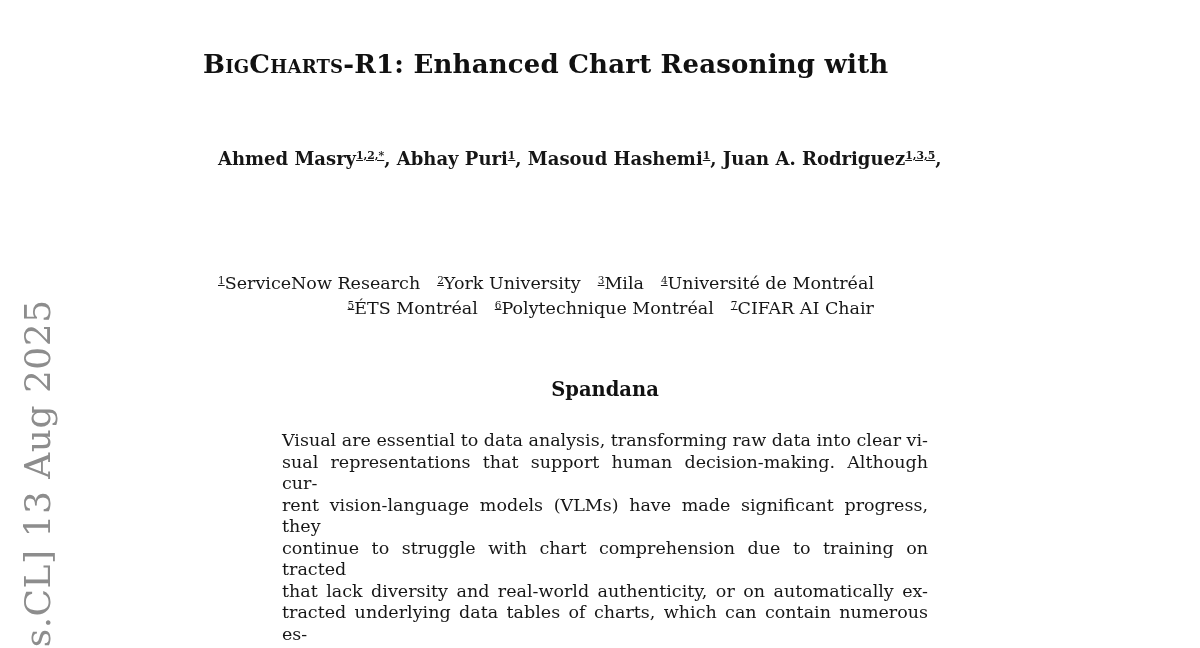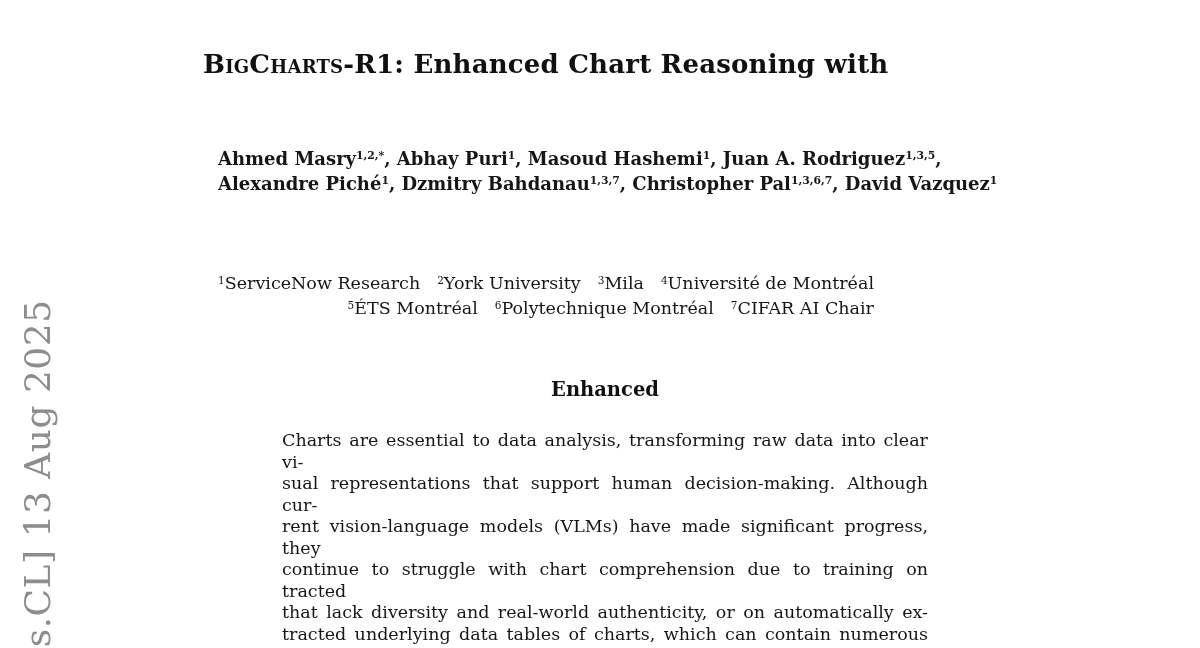"1,2,*" sup { text-decoration: none -> underline }
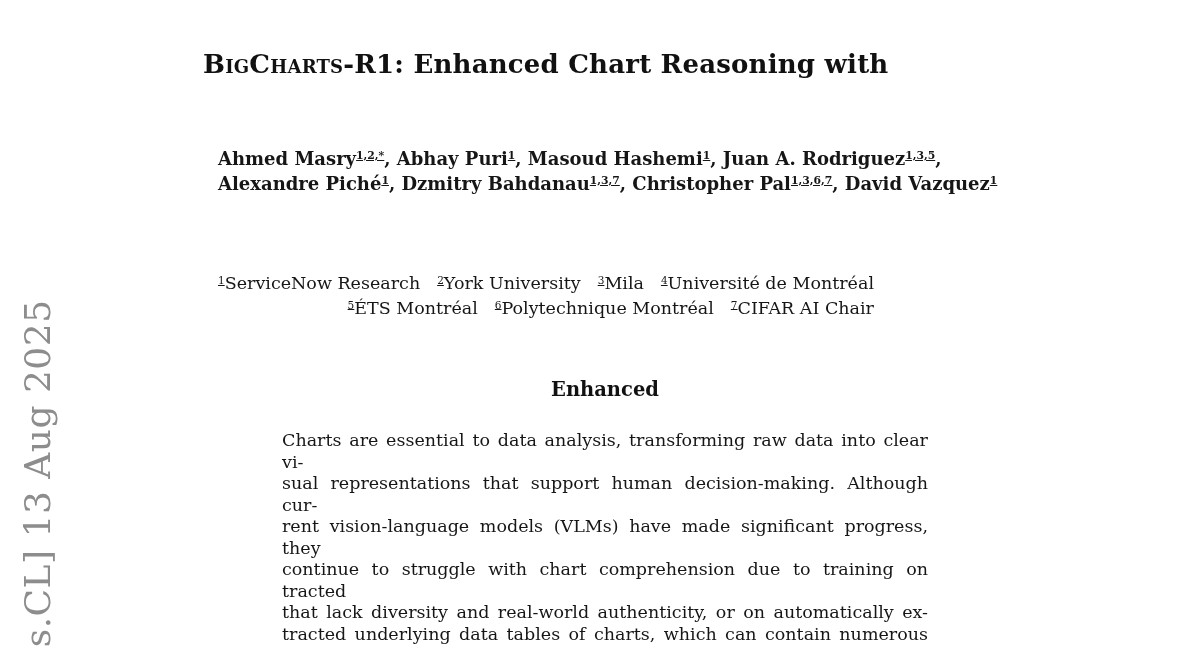"Alexandre Piché1, Dzmitry Bahdanau1,3,7," div { html: <div>Alexandre Piché<sup>1</sup>, Dzmitry Bahdanau<sup>1,3,7</sup>, Christopher Pal<sup>1,3,6,7</sup>, David Vazquez<sup>1</sup></div> -> none }
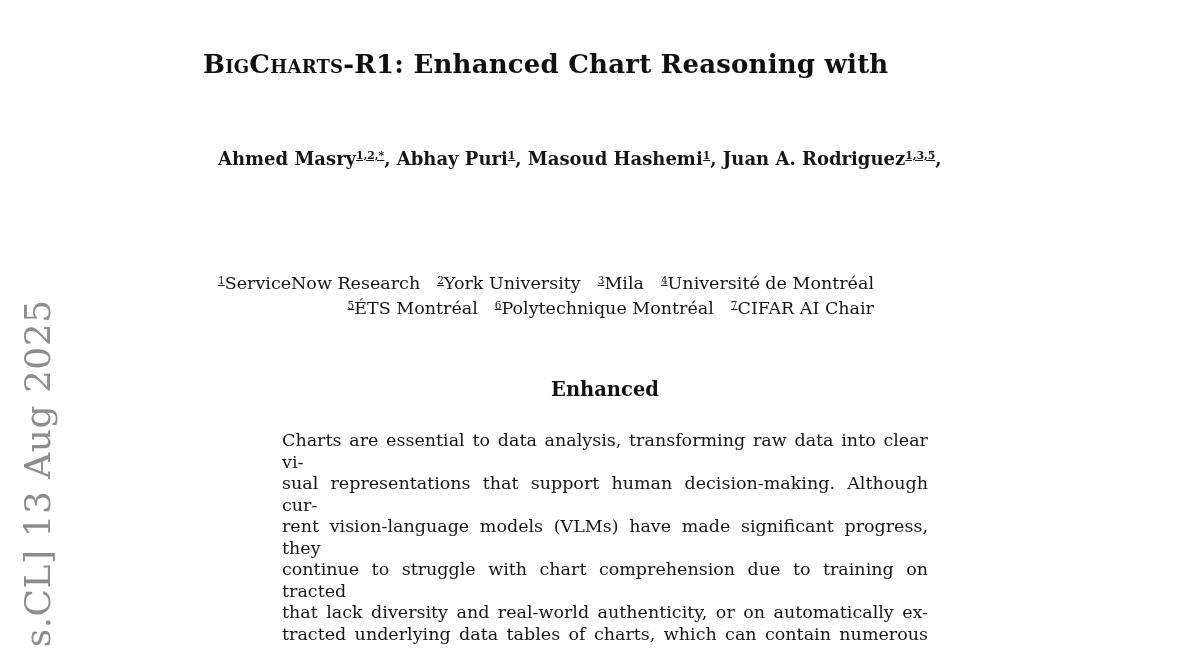"Enhanced" div.abstract-heading { text: Enhanced -> Spandana }
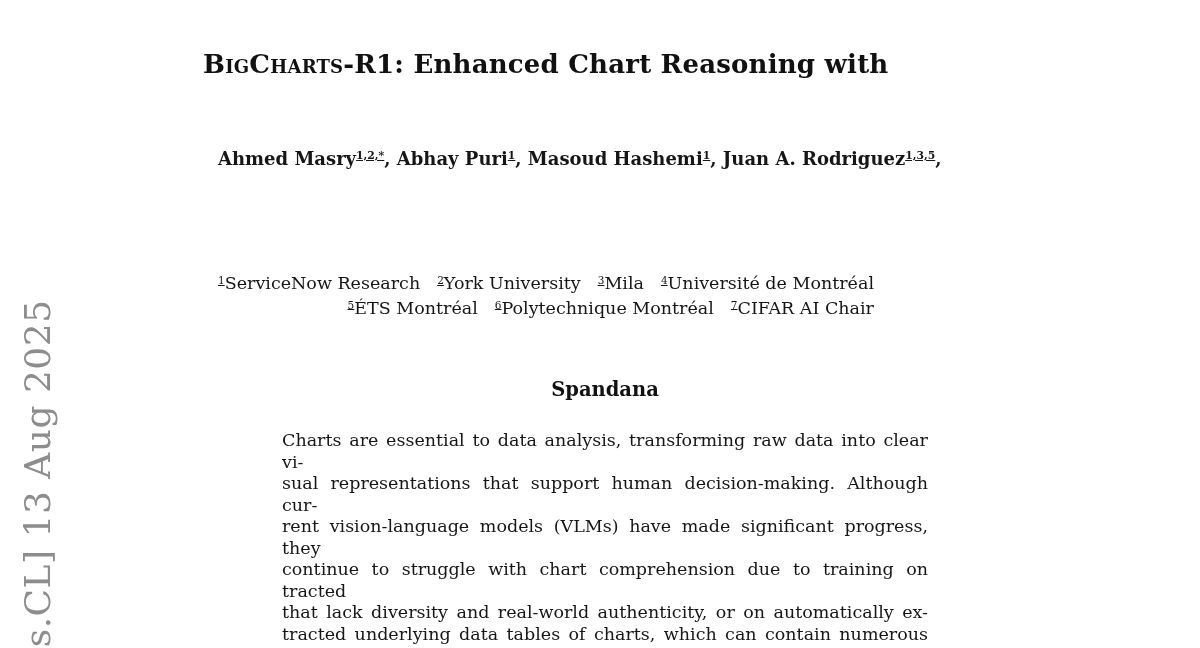"Charts are essential to data" div.abs-line { text: Charts -> Visual }
